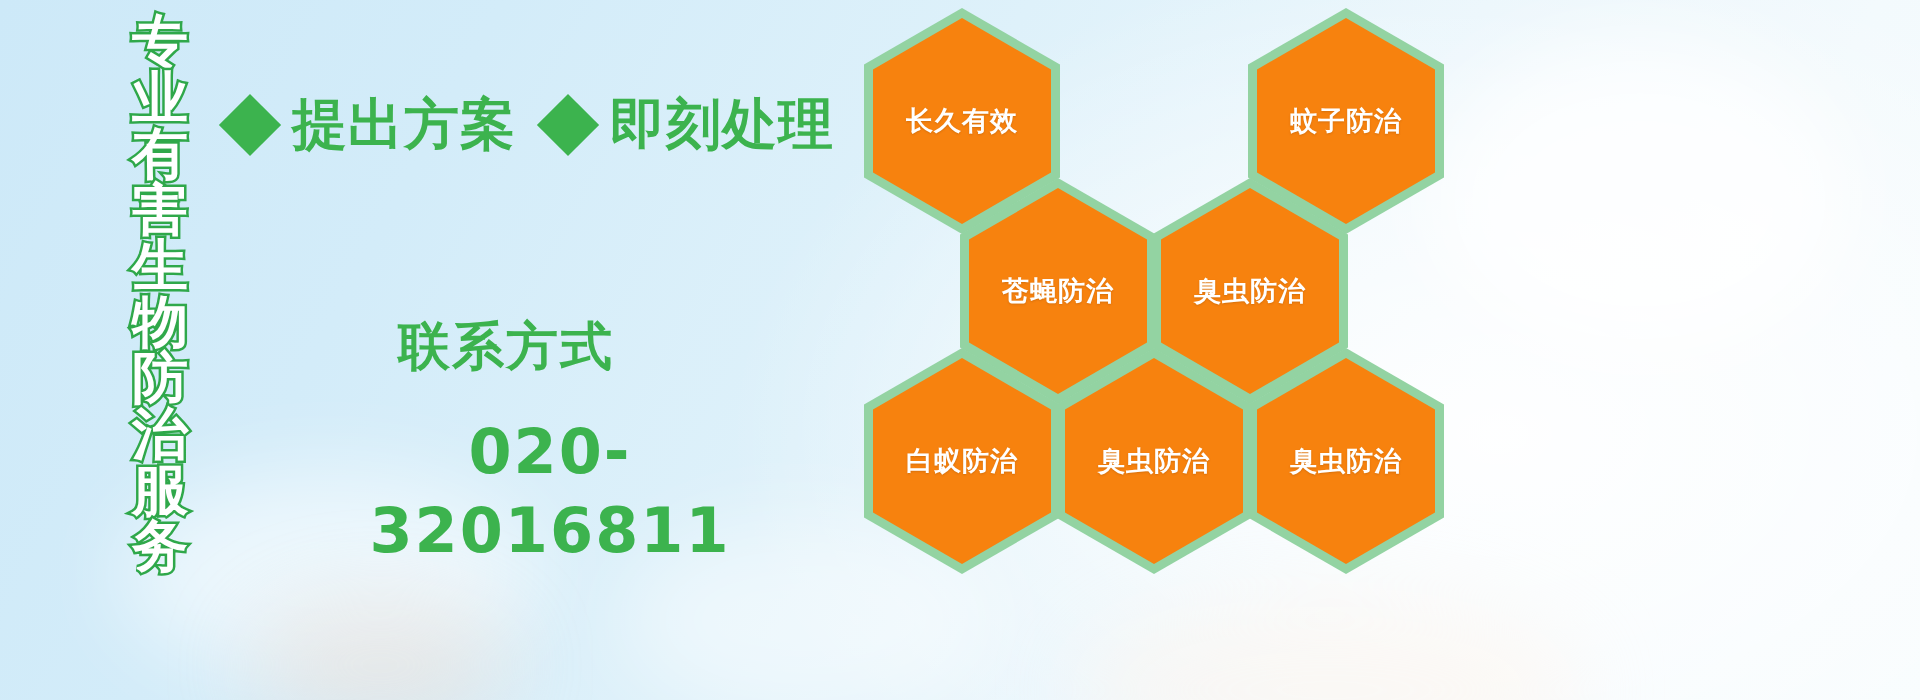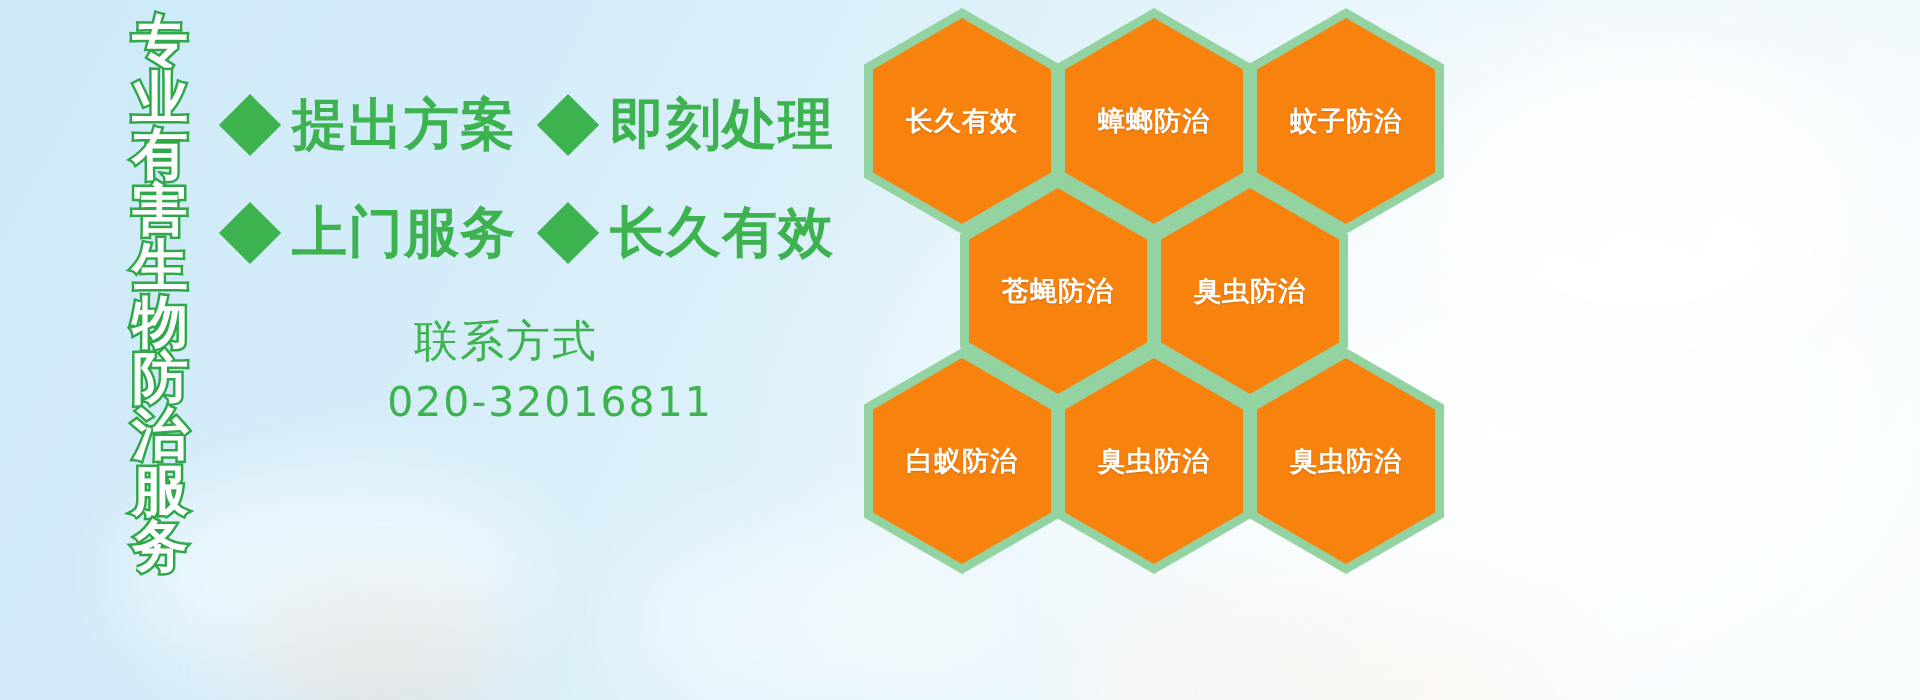"蟑螂防治" div.hex-cell { html: <div> <div></div> <div></div> <div>蟑螂防治</div> </div> -> none }
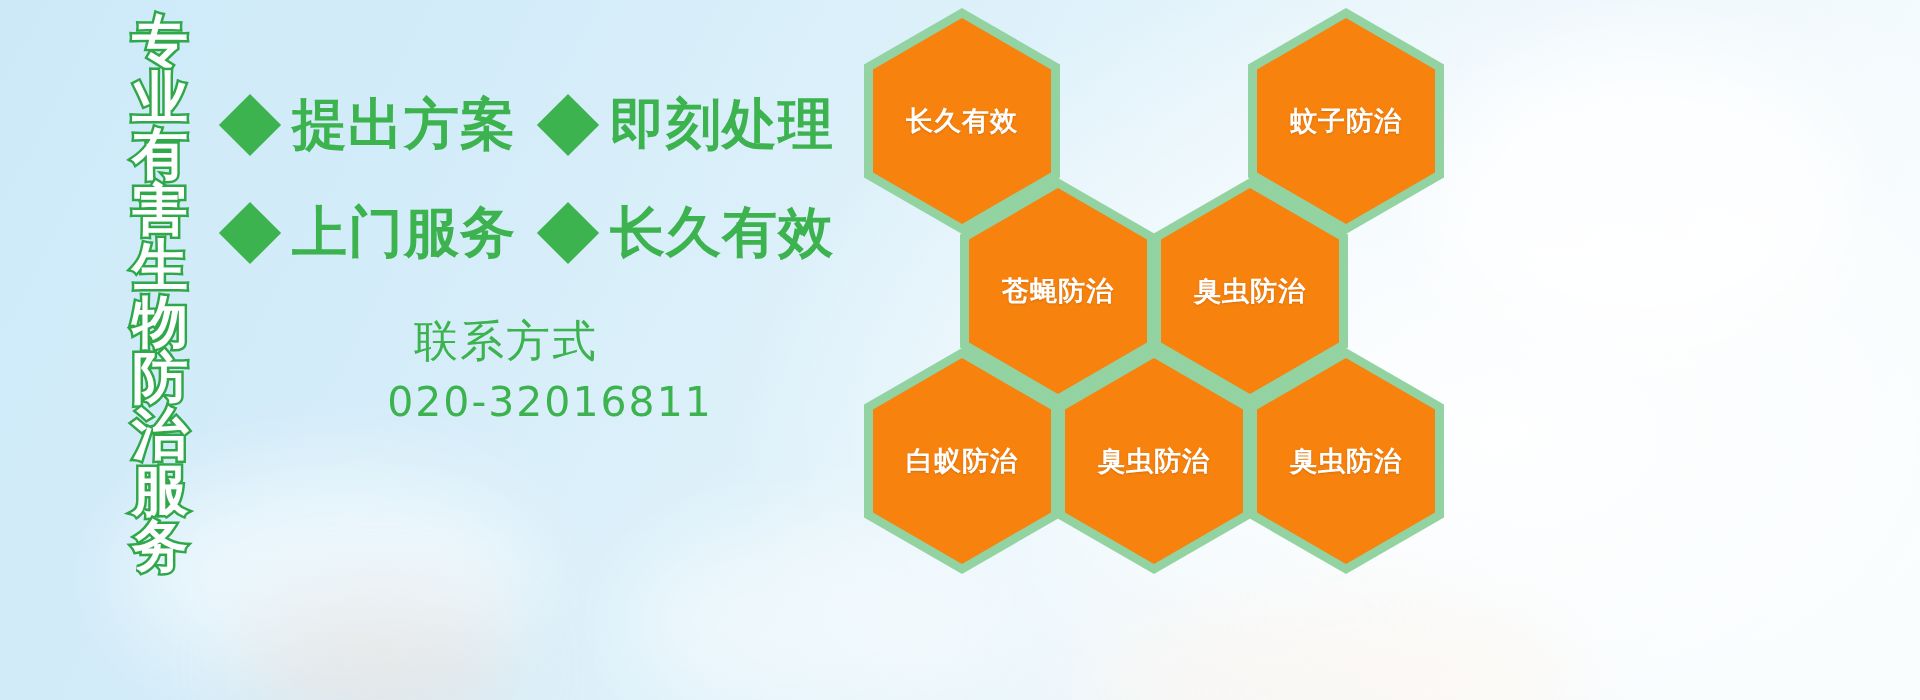"上门服务" div.feature-row { html: <div> <div> <span></span> <span>上门服务</span> </div> <span></span> <div> <span></span> <span>长久有效</span> </div> </div> -> none }
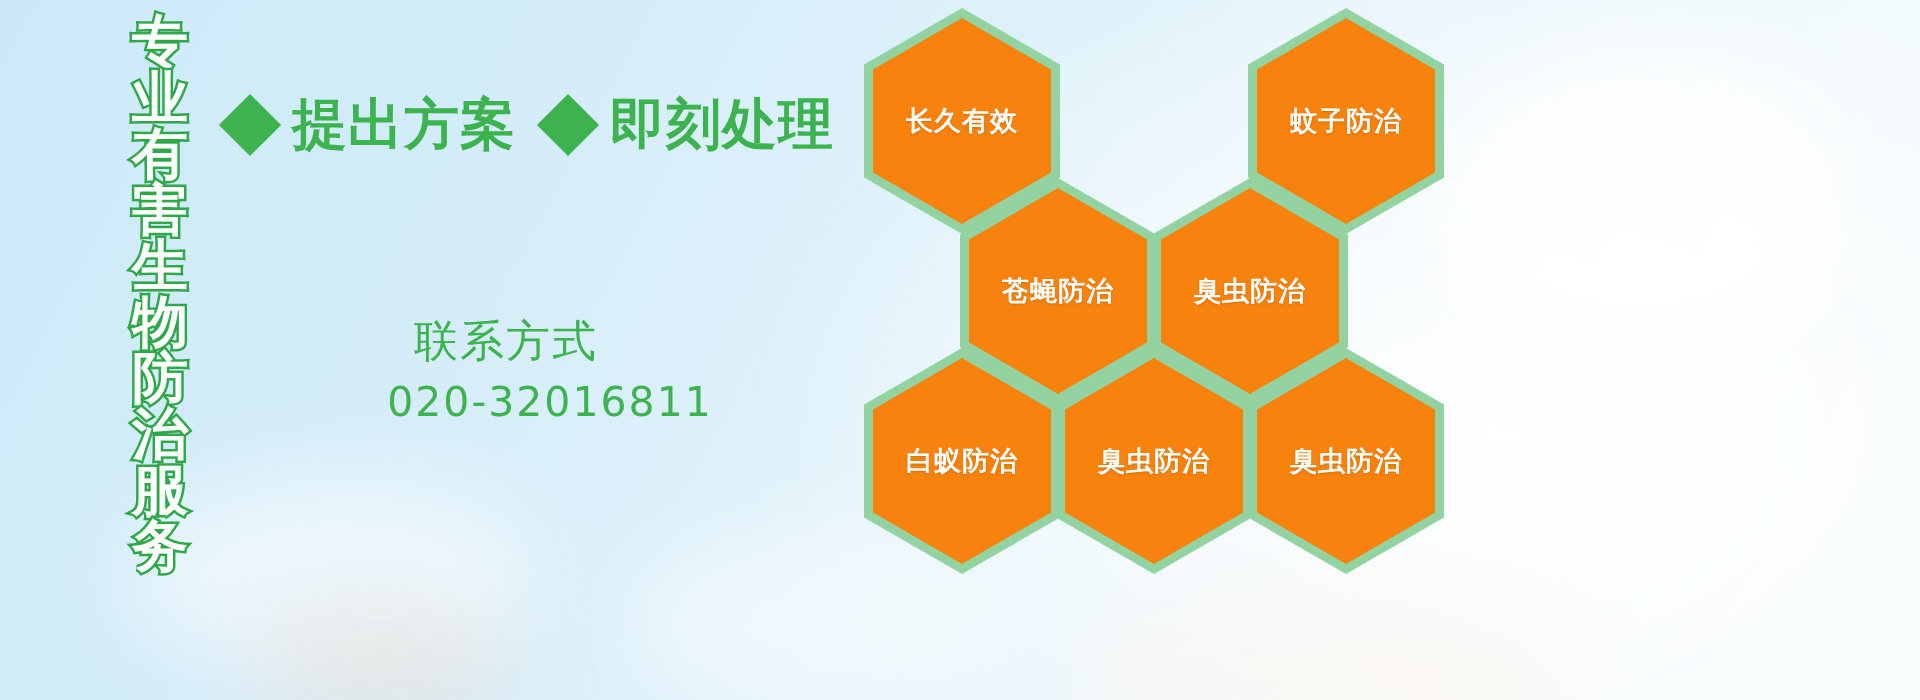"联系方式" #contact-heading { font-size: 44px -> 52px; font-weight: 400 -> 700; margin-bottom: 5px -> 30px }
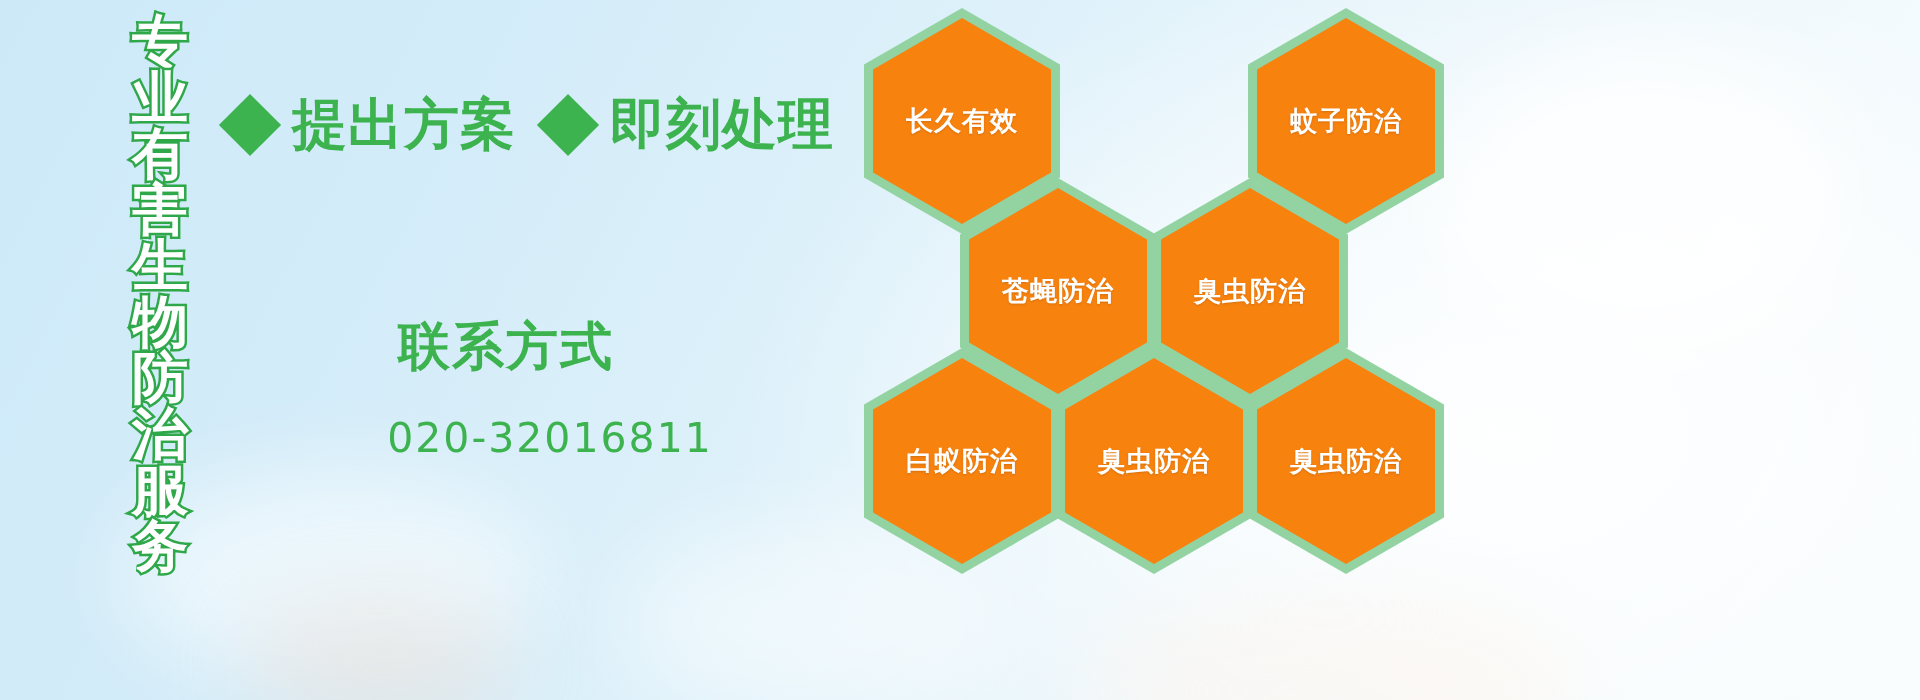"020-32016811" .contact-phone { font-size: 41px -> 62px; font-weight: 400 -> 700 }
